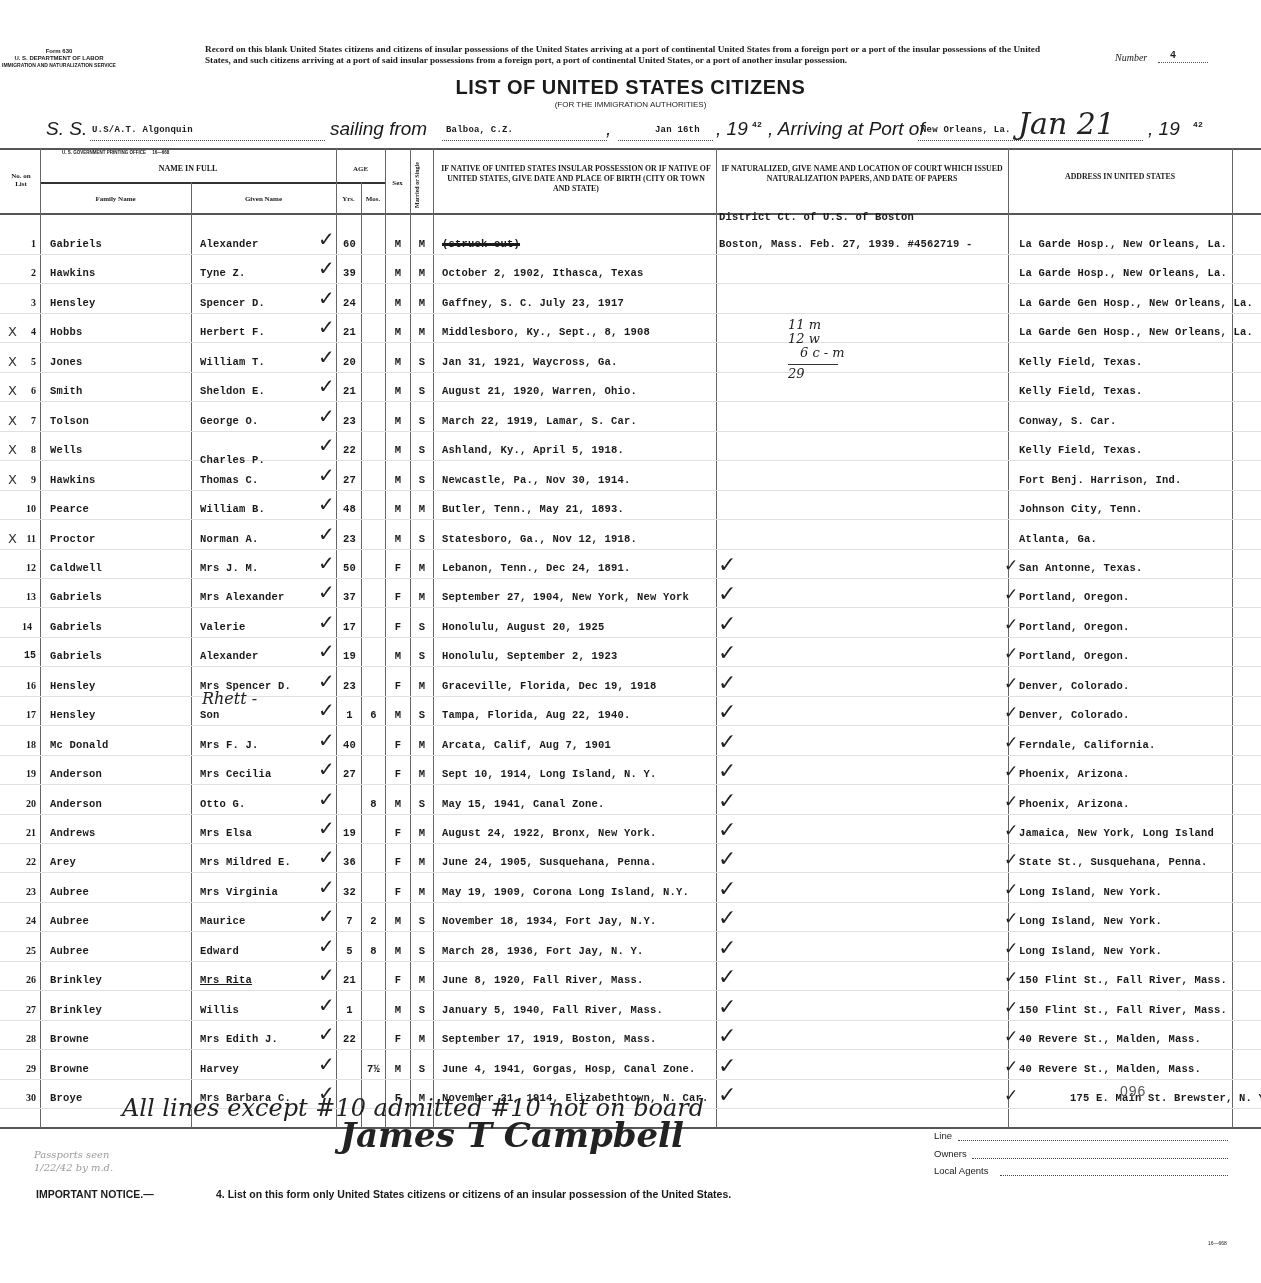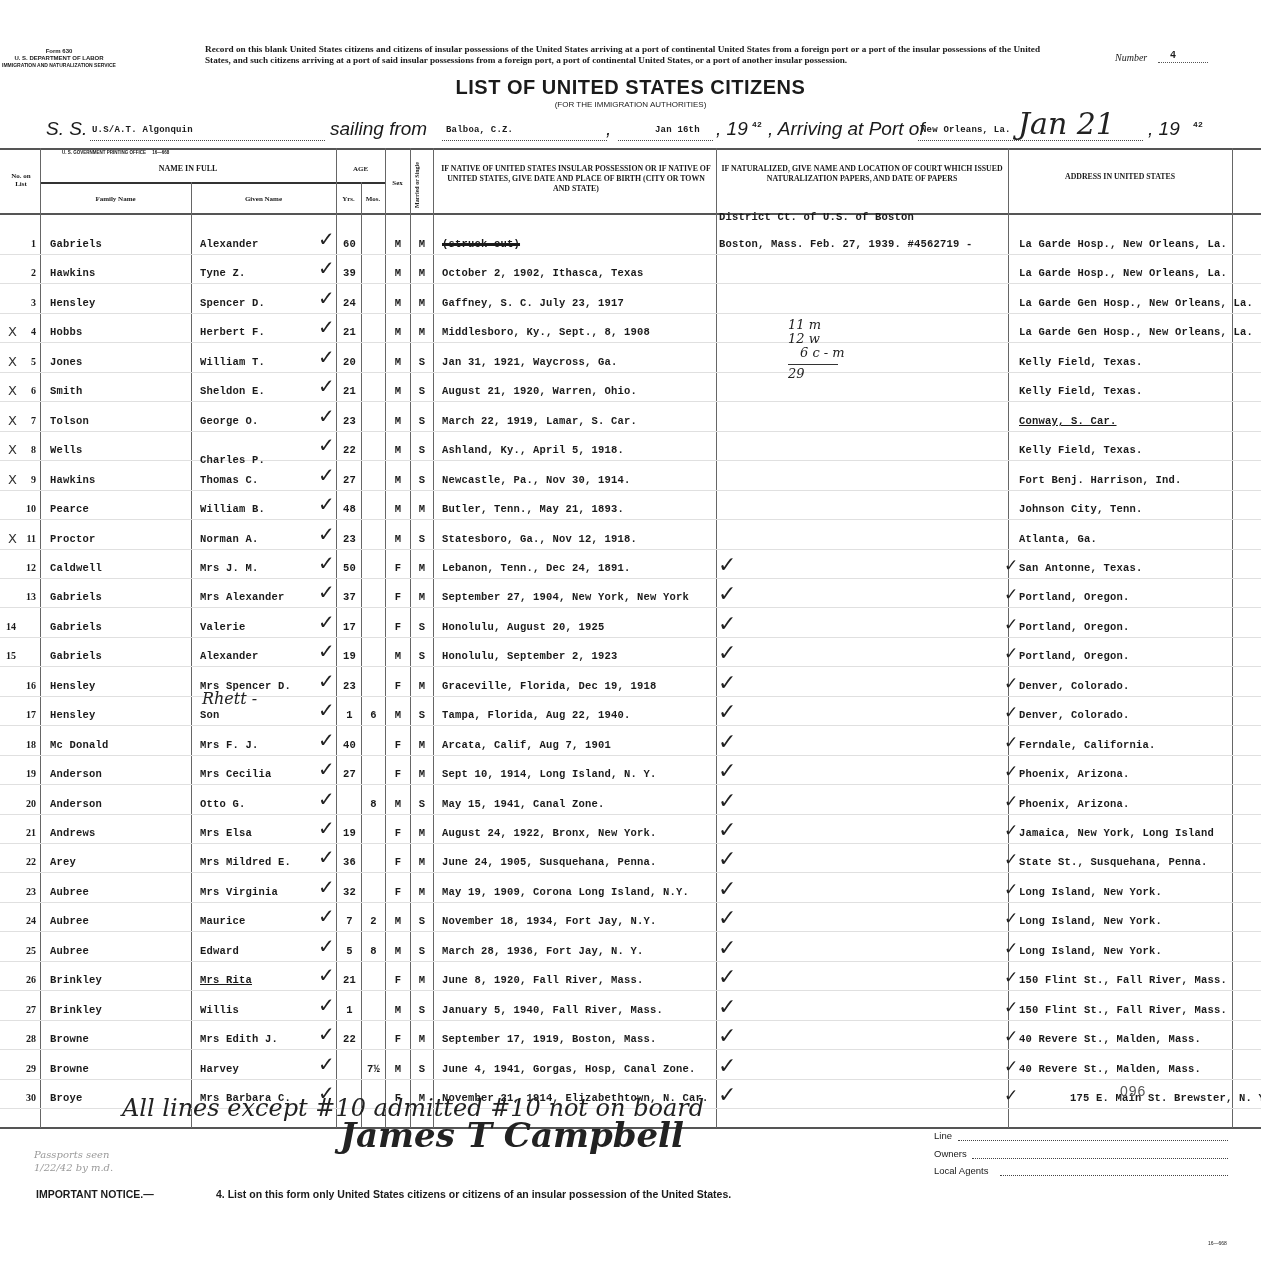"Conway, S. Car." div.row-cell { text-decoration: underline -> none }
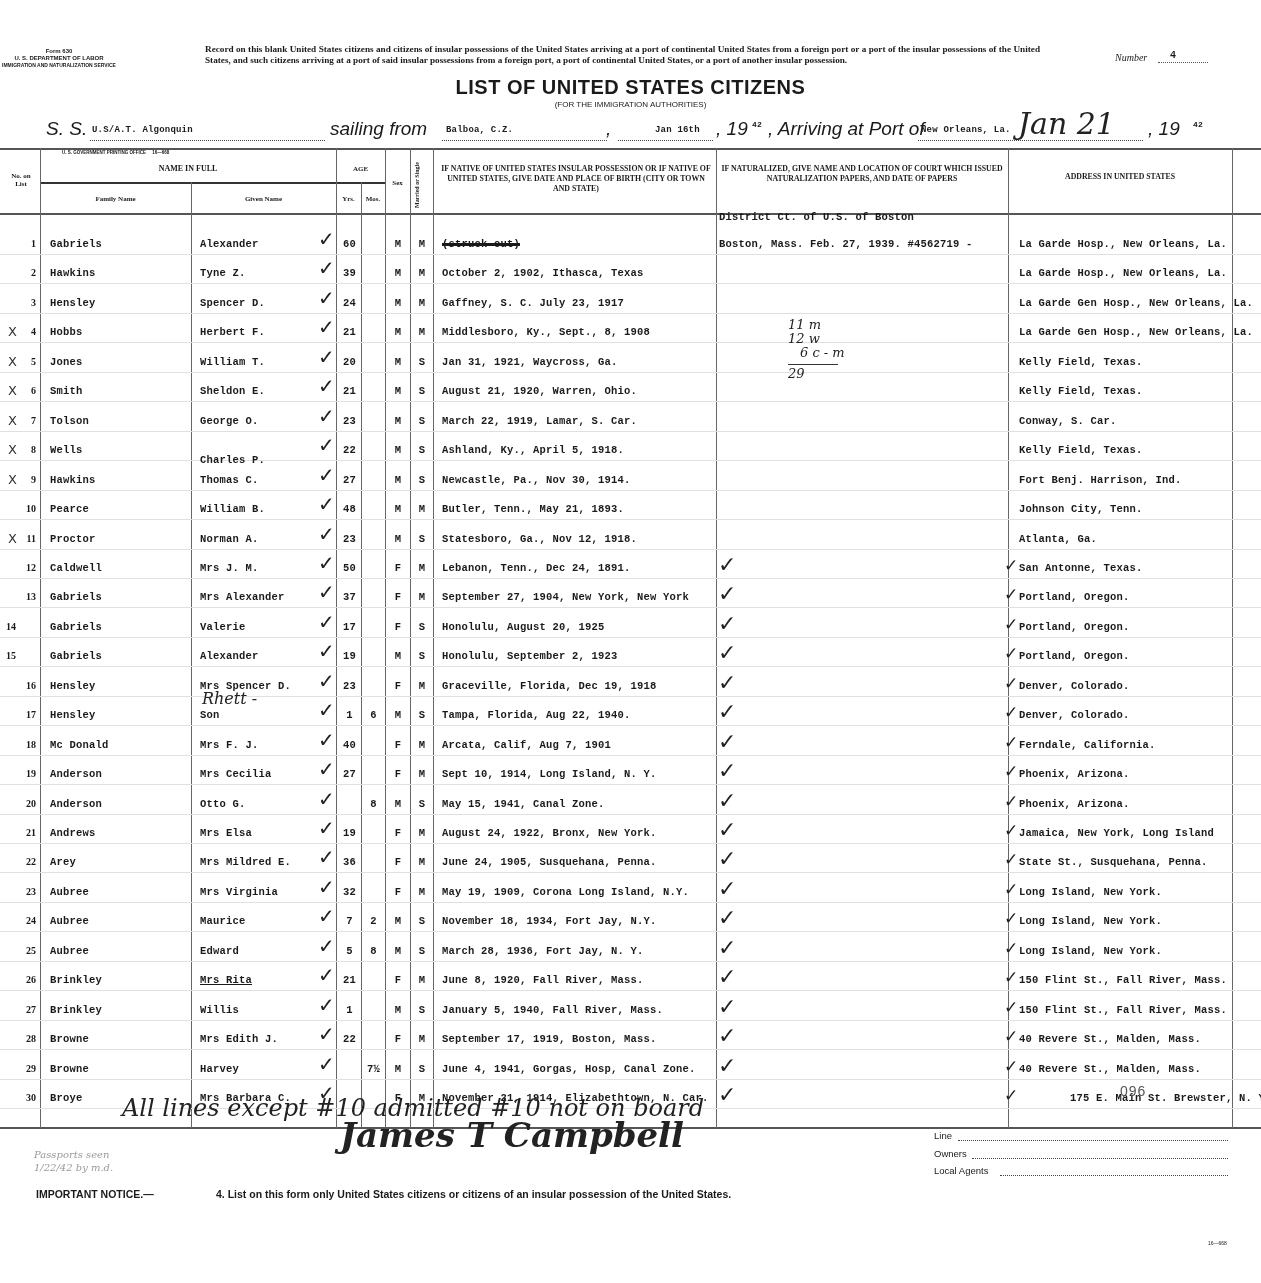"14" div.row-cell { left: 6px -> 12px; text-align: left -> center }
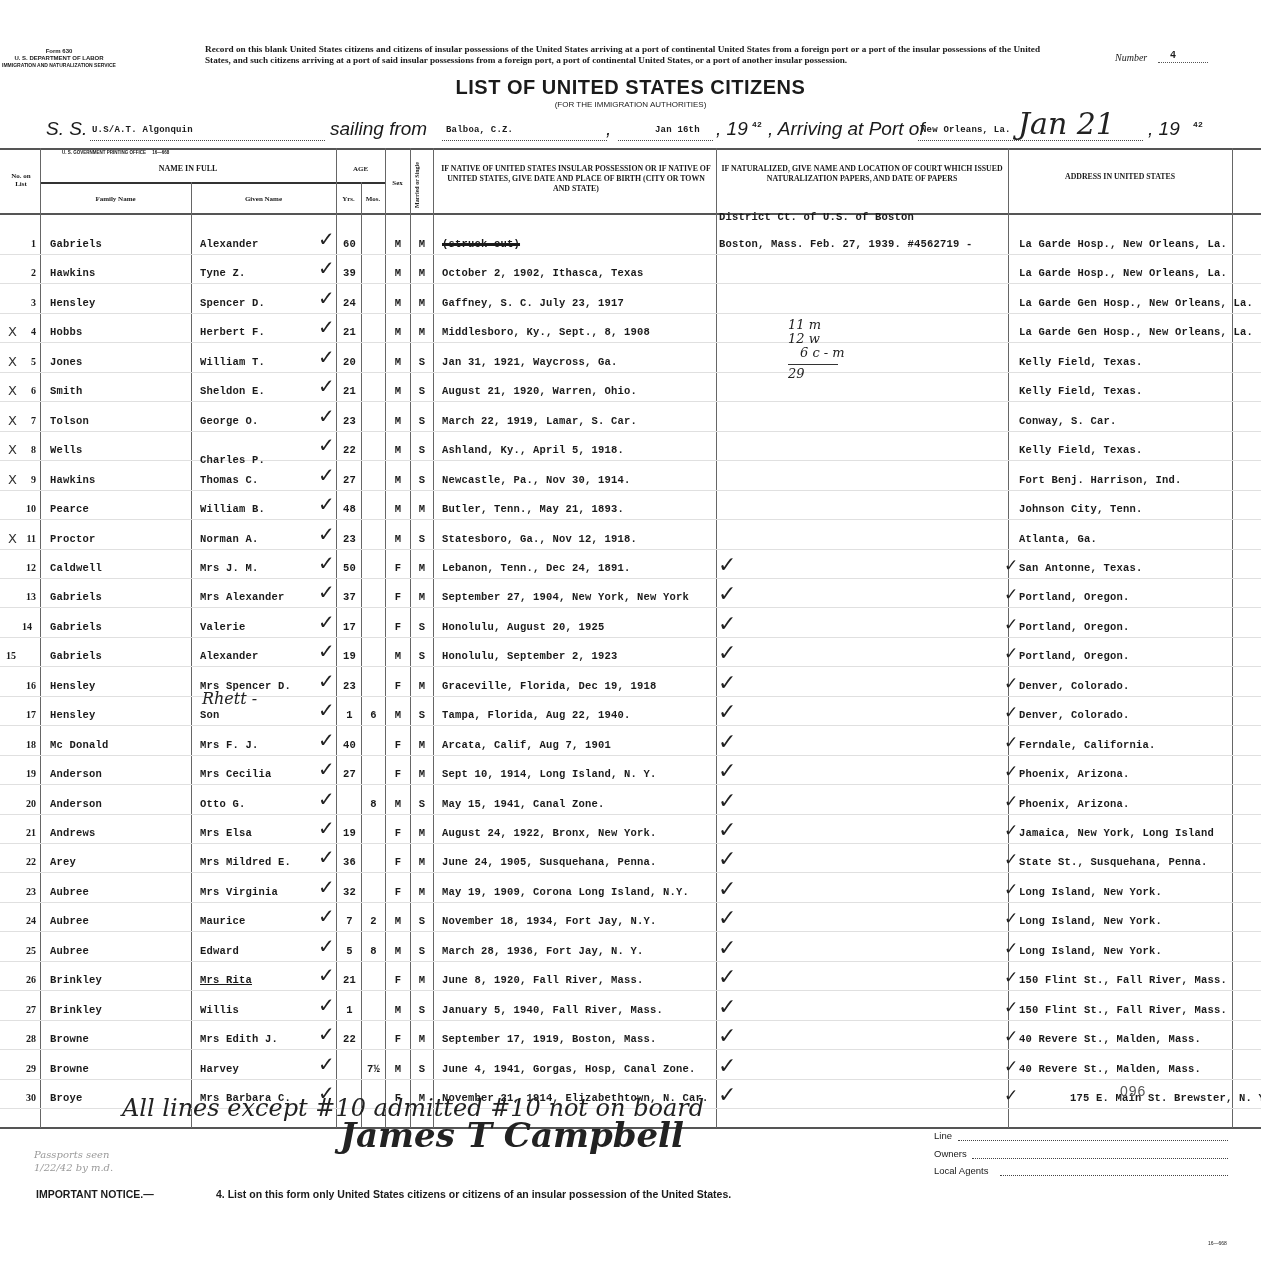"15" div.row-cell { font-family: none -> Liberation Mono, monospace; text-align: none -> right }
